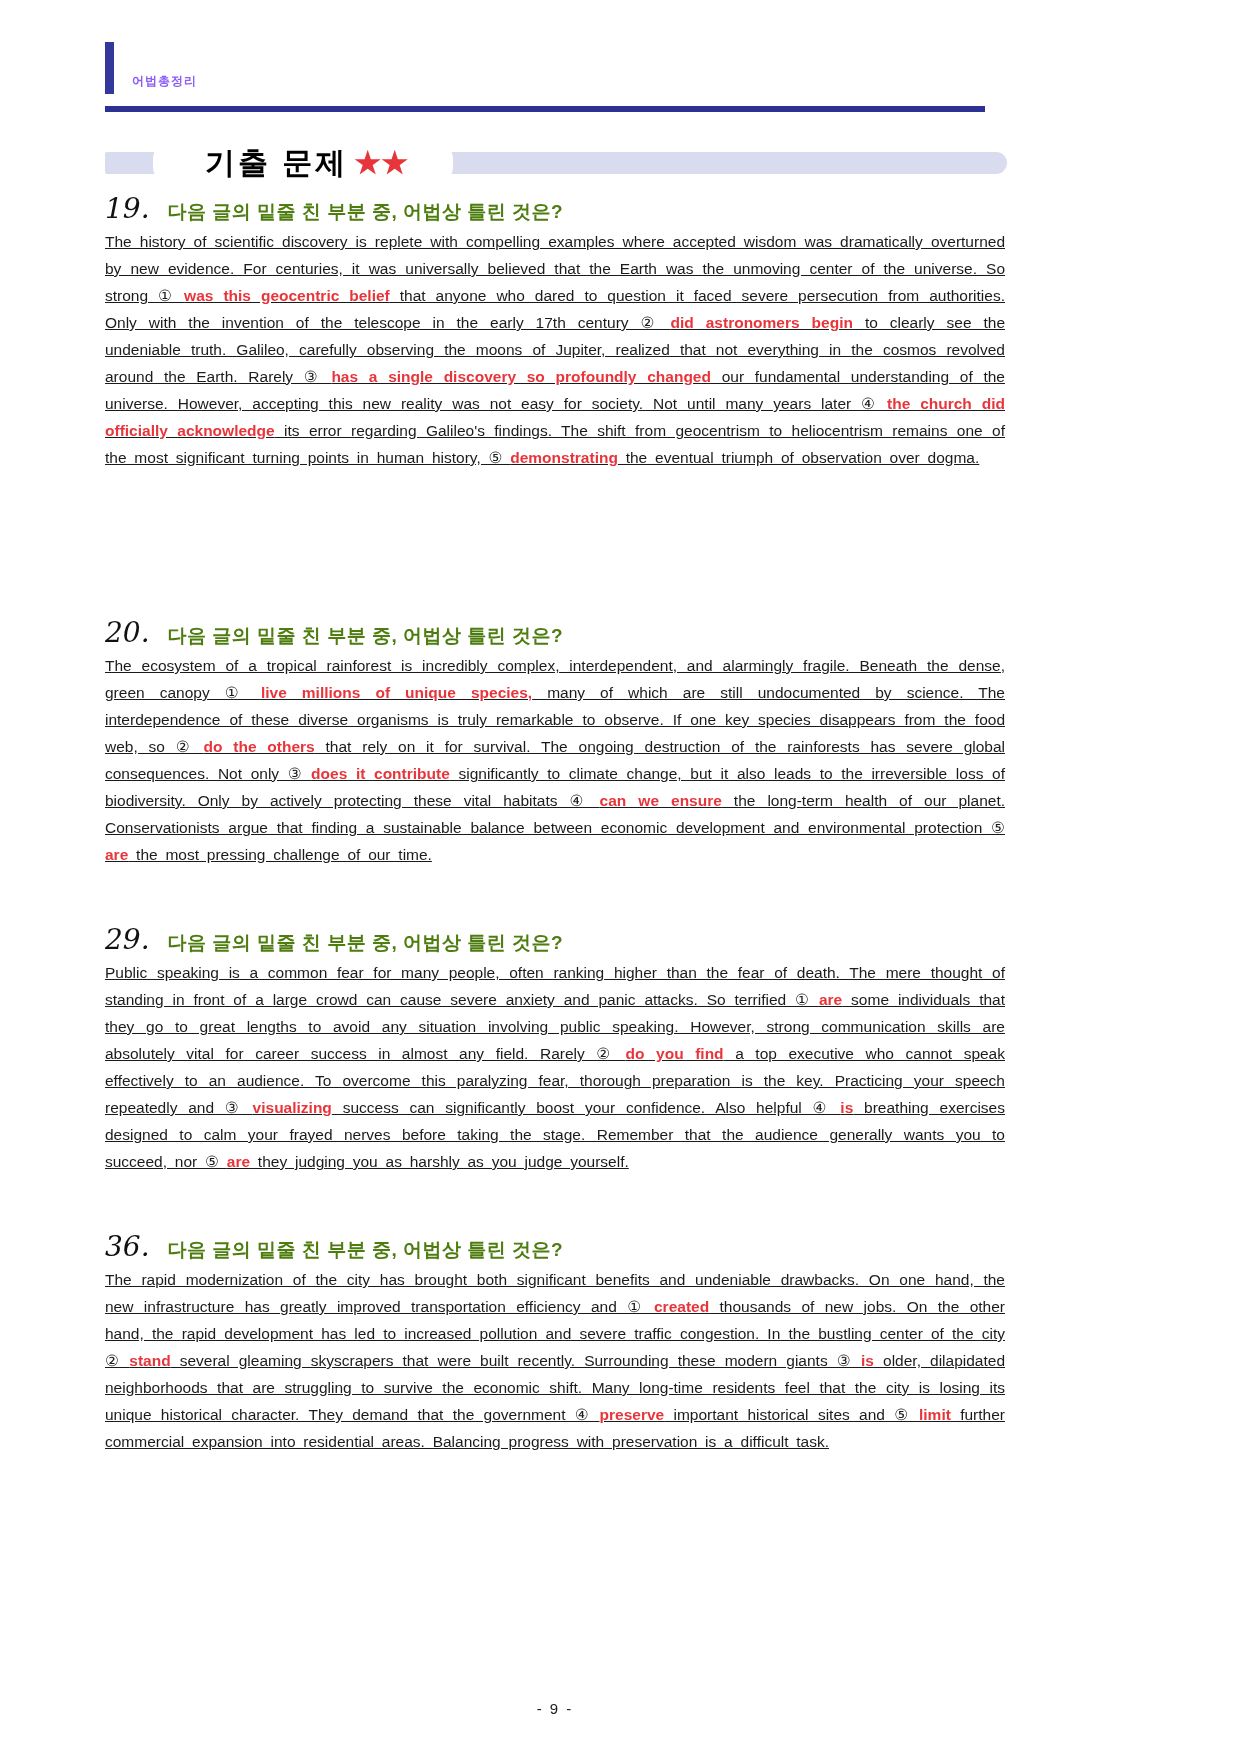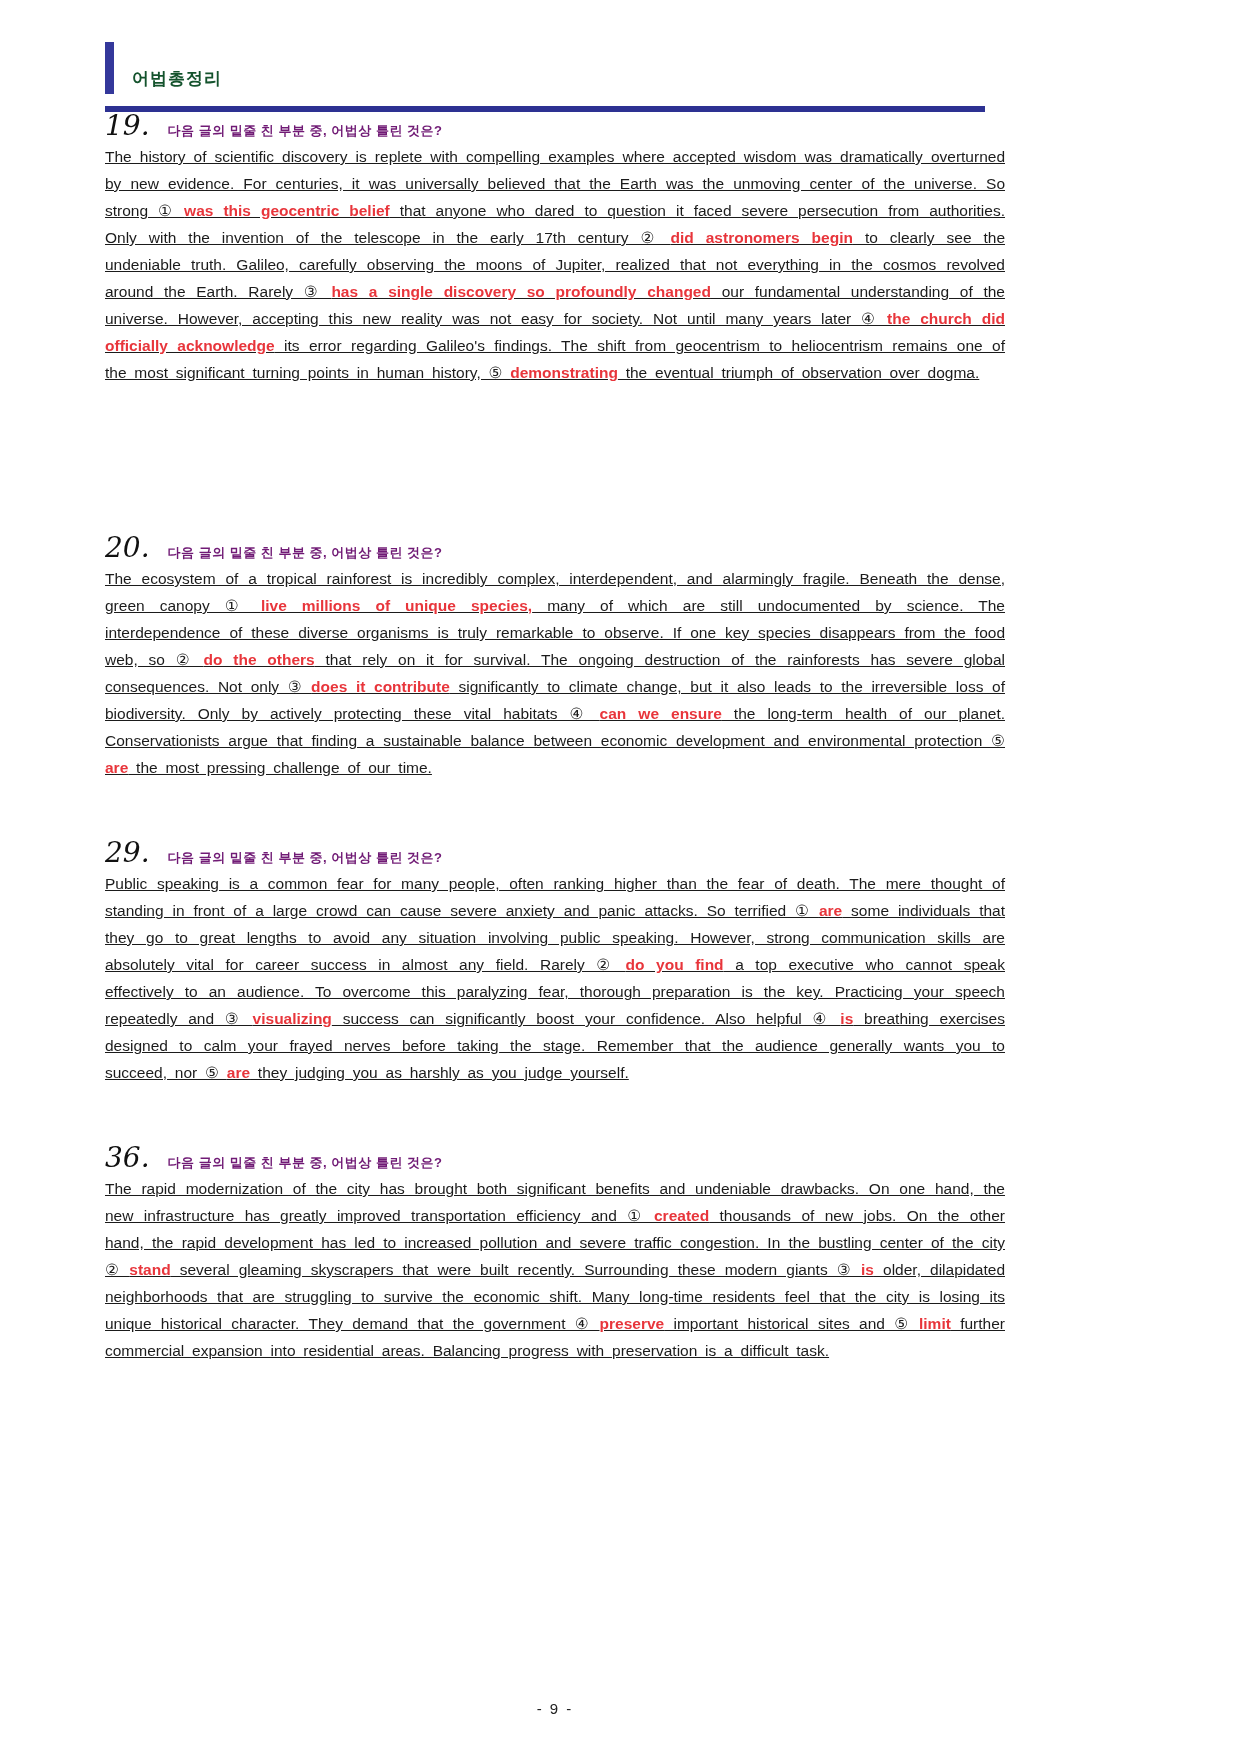"어법총정리" .doc-title { color: #14532d -> #8b5cf6; font-size: 17px -> 12px }
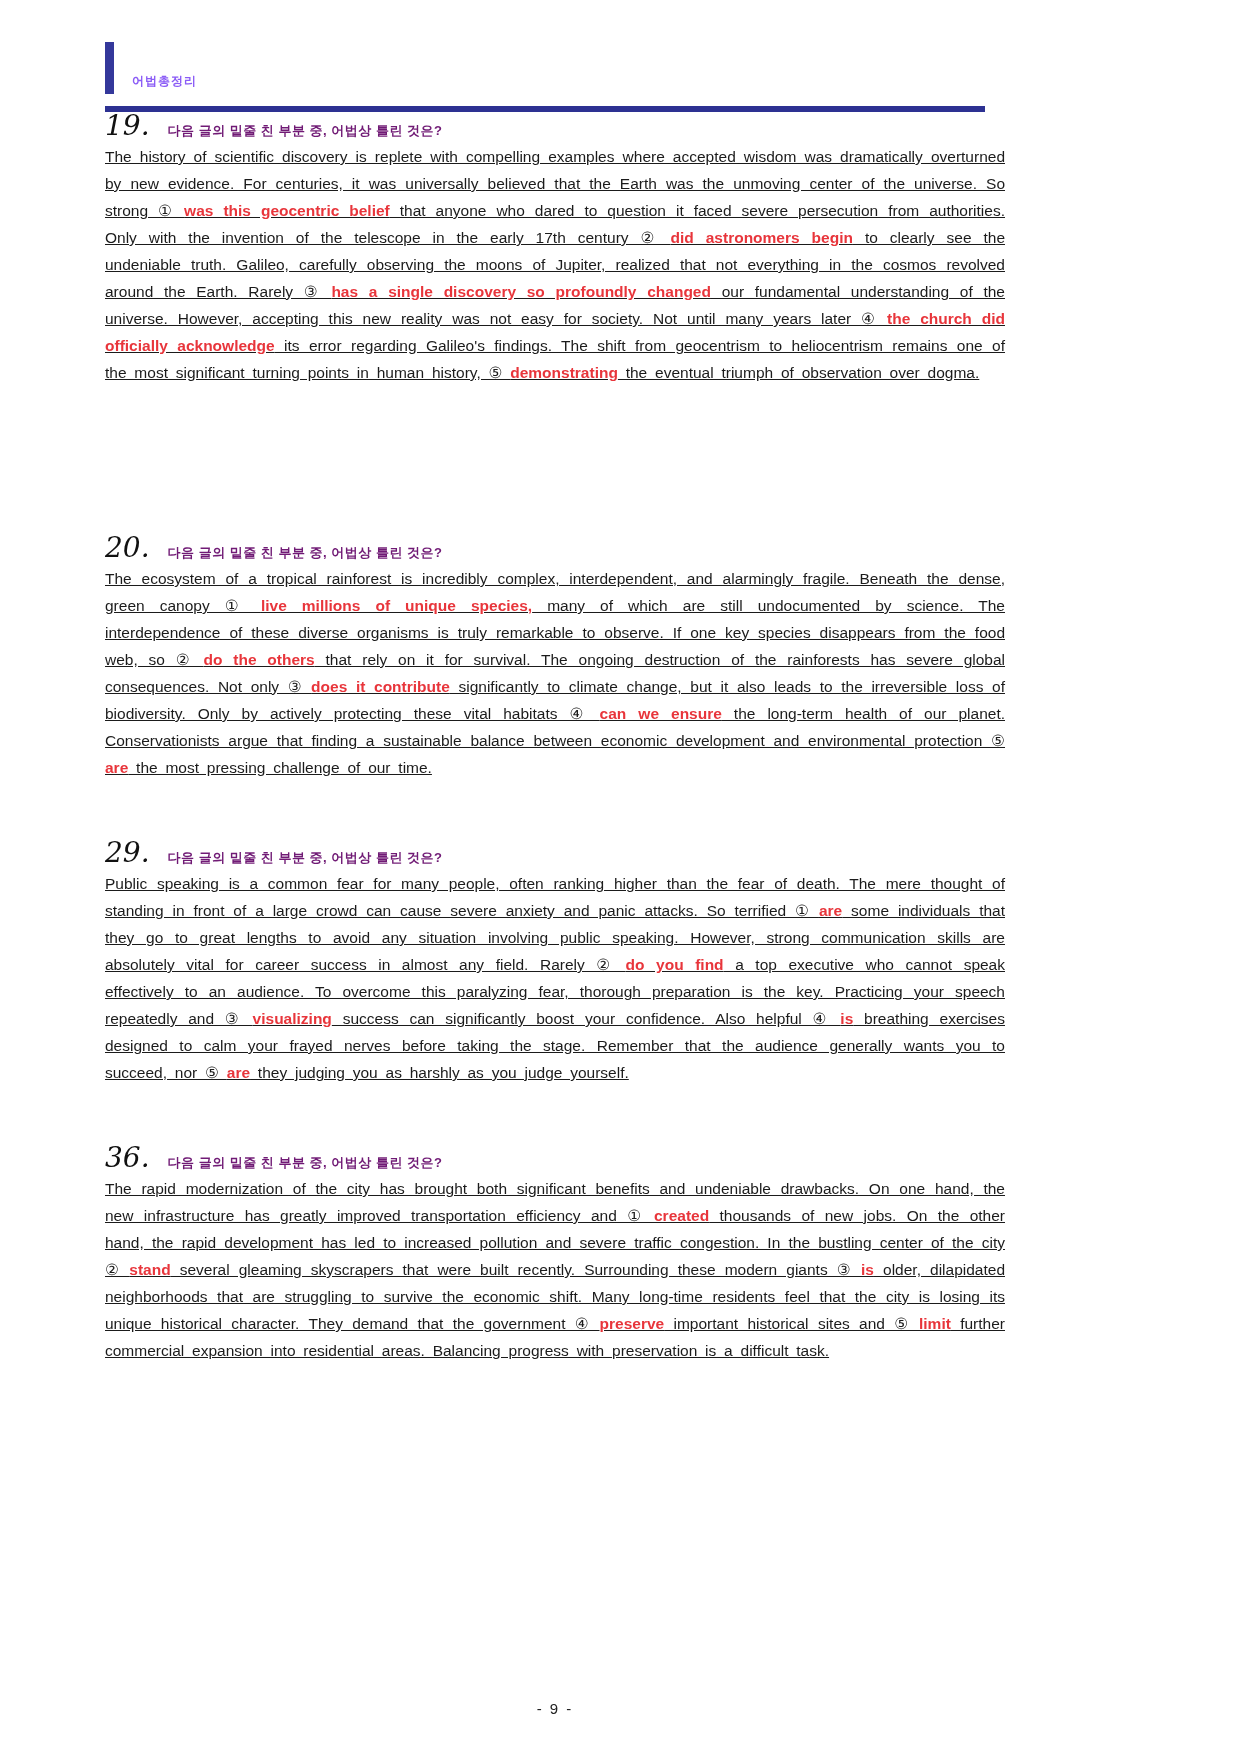"기출 문제 ★★" div.banner { html: none -> <div> <div></div> <div></div> <div><span>기출 문제</span><span>★★</span></div> </div> }
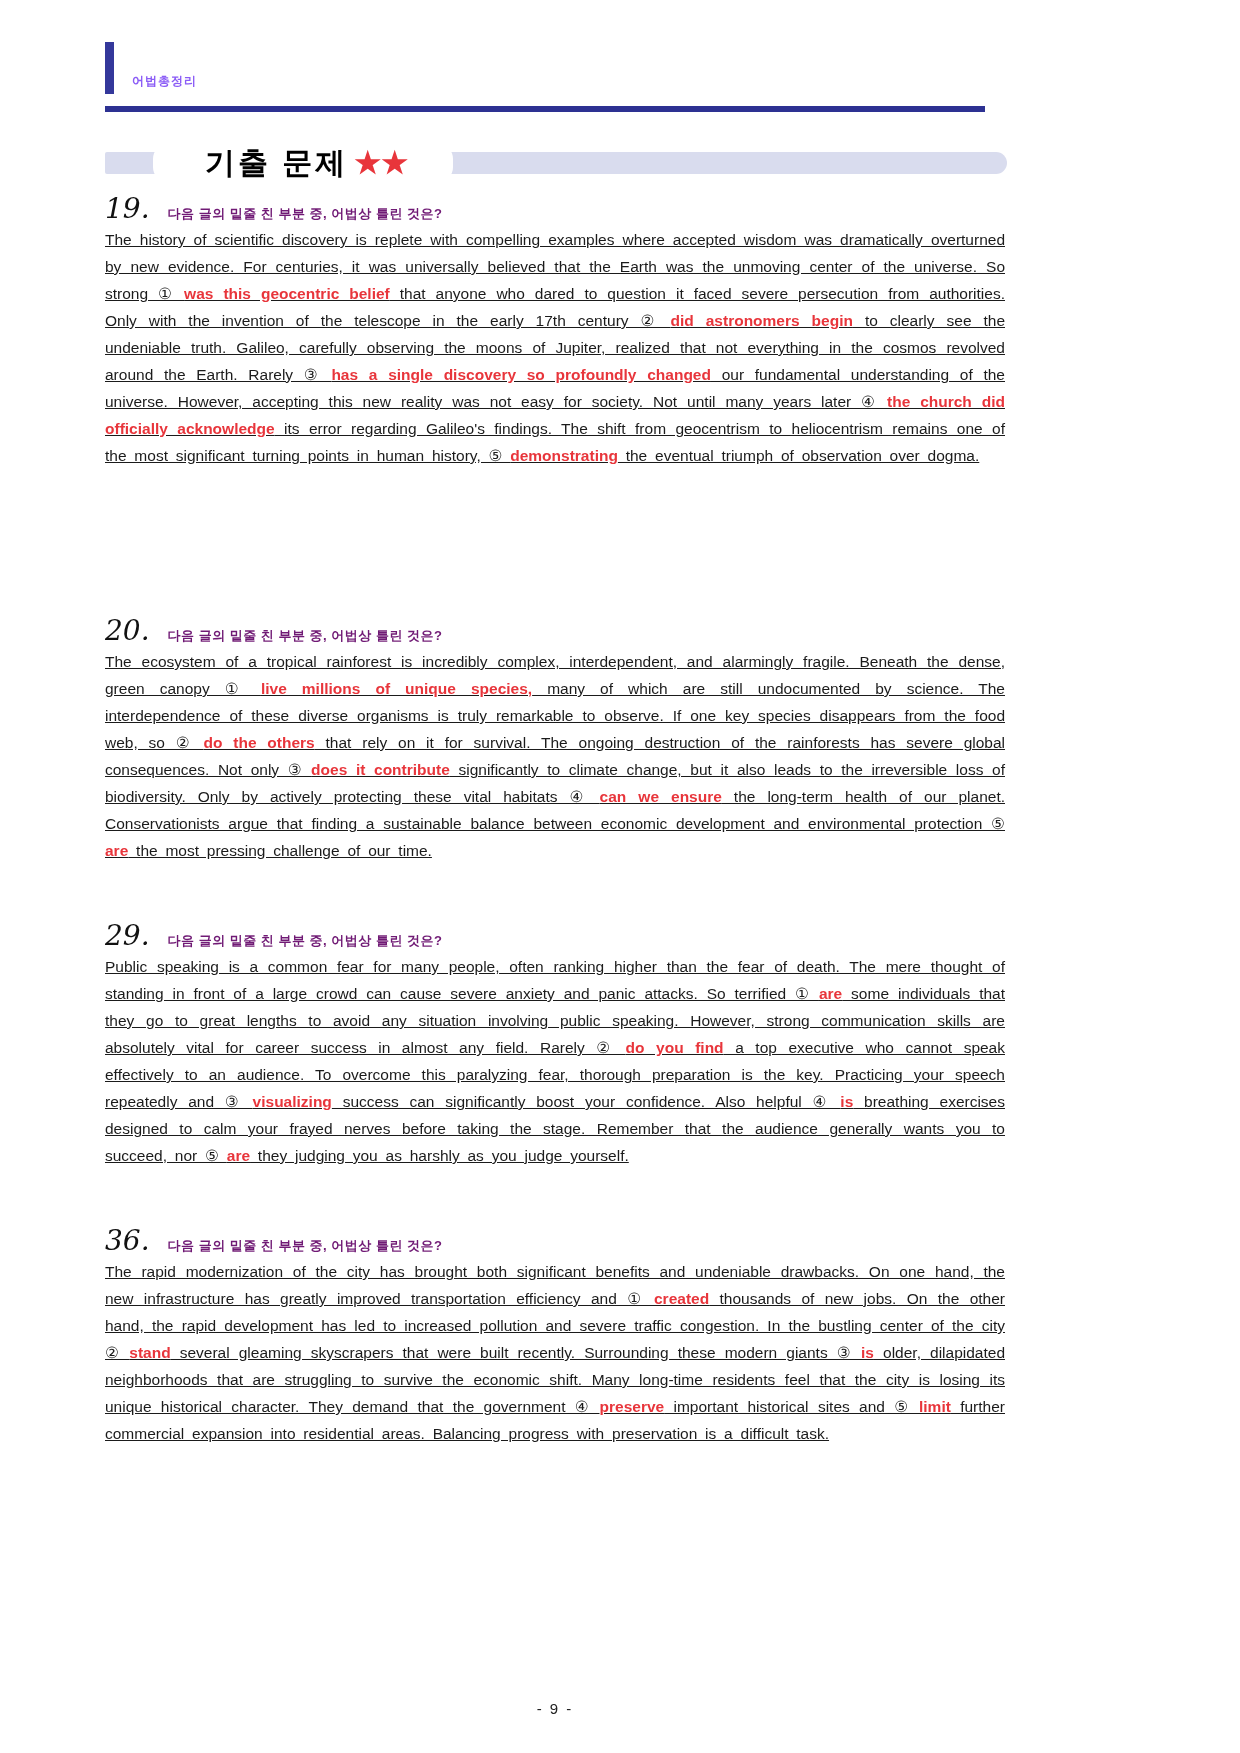"다음 글의 밑줄 친 부분" .q-prompt { color: #701a75 -> #4d7c0f; font-size: 13px -> 19px }
